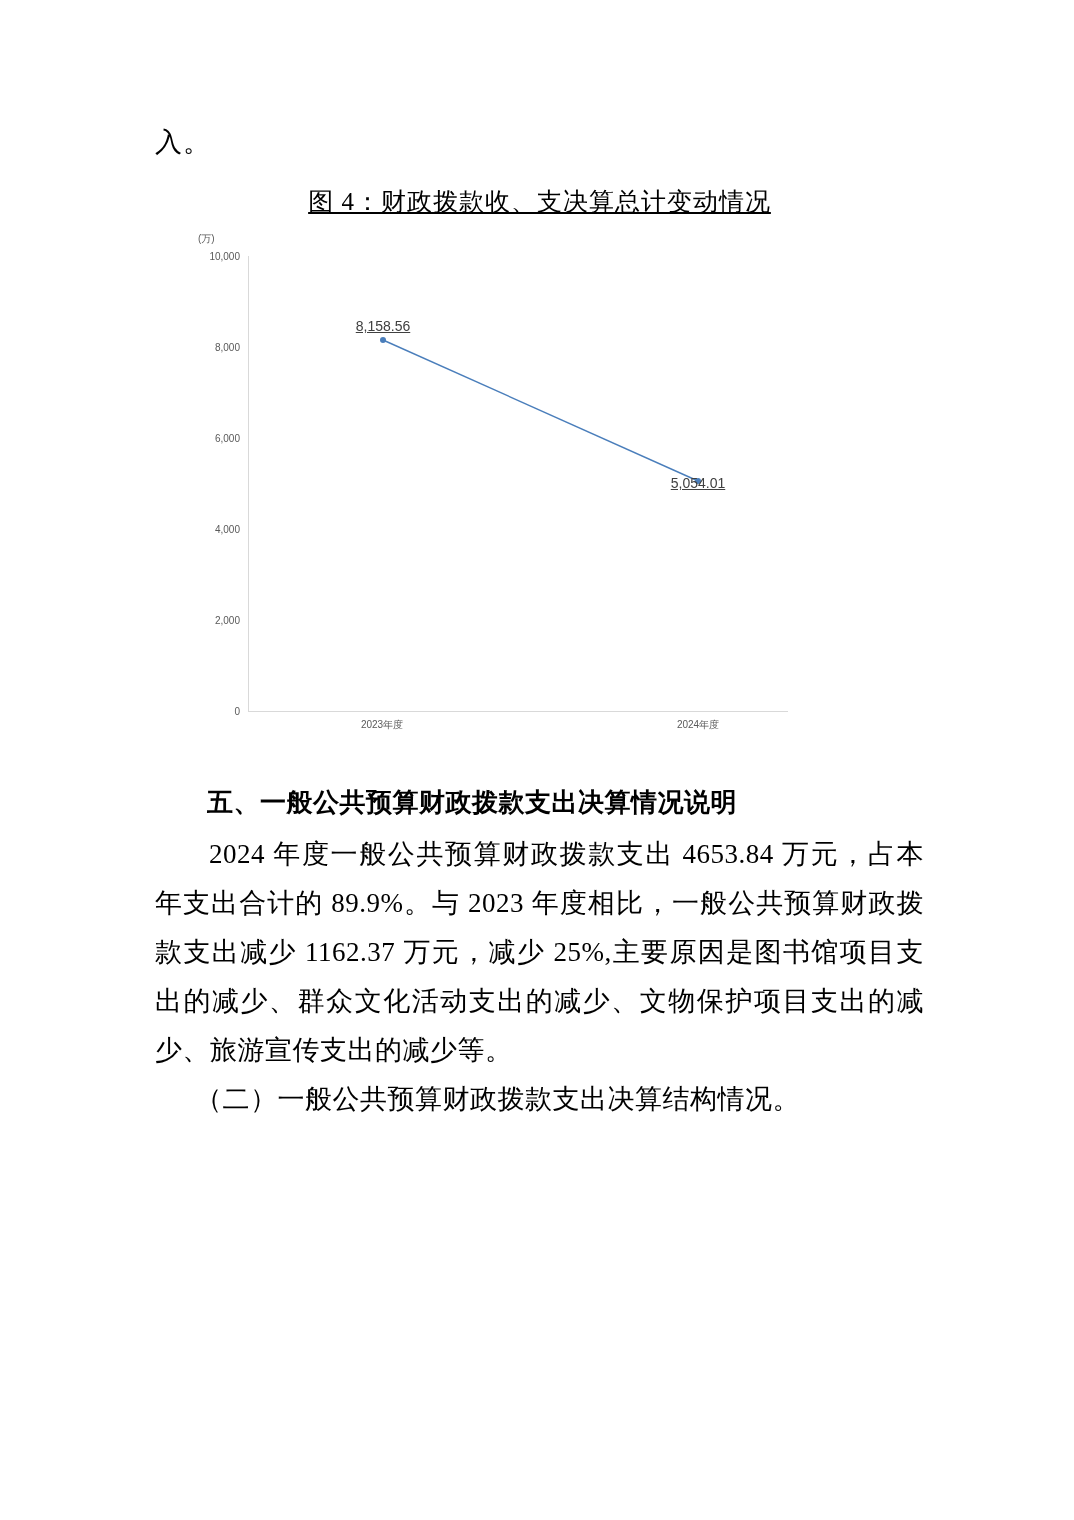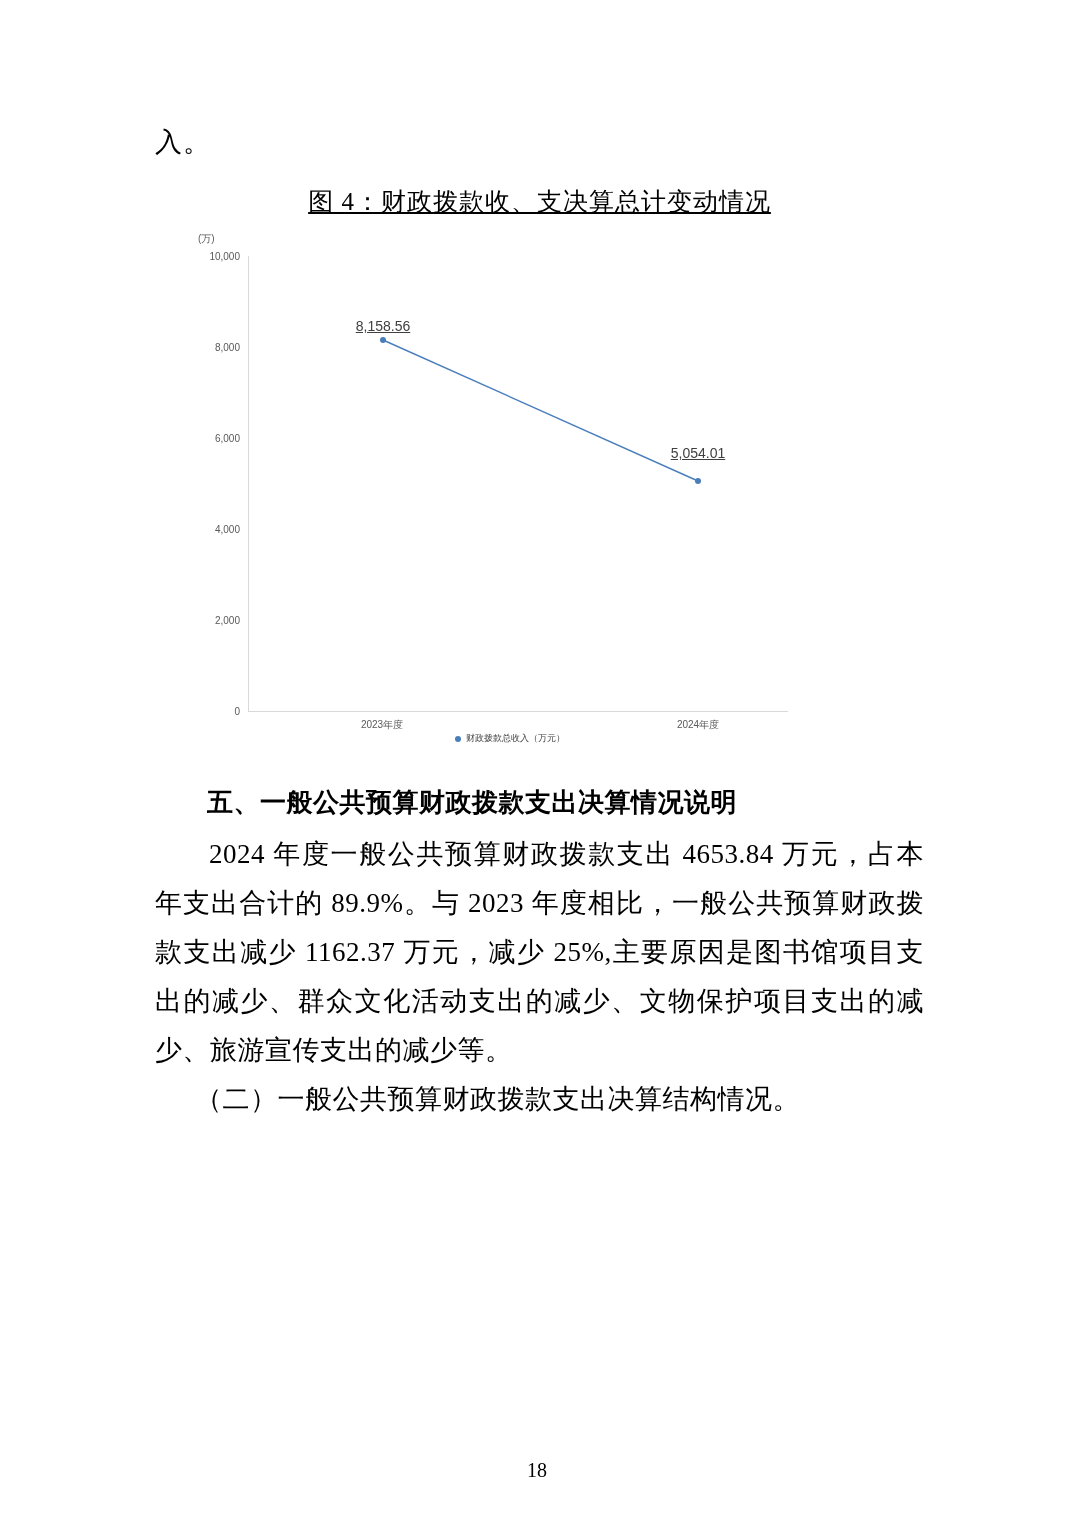"5,054.01" div.pt-label { top: 205px -> 235px }
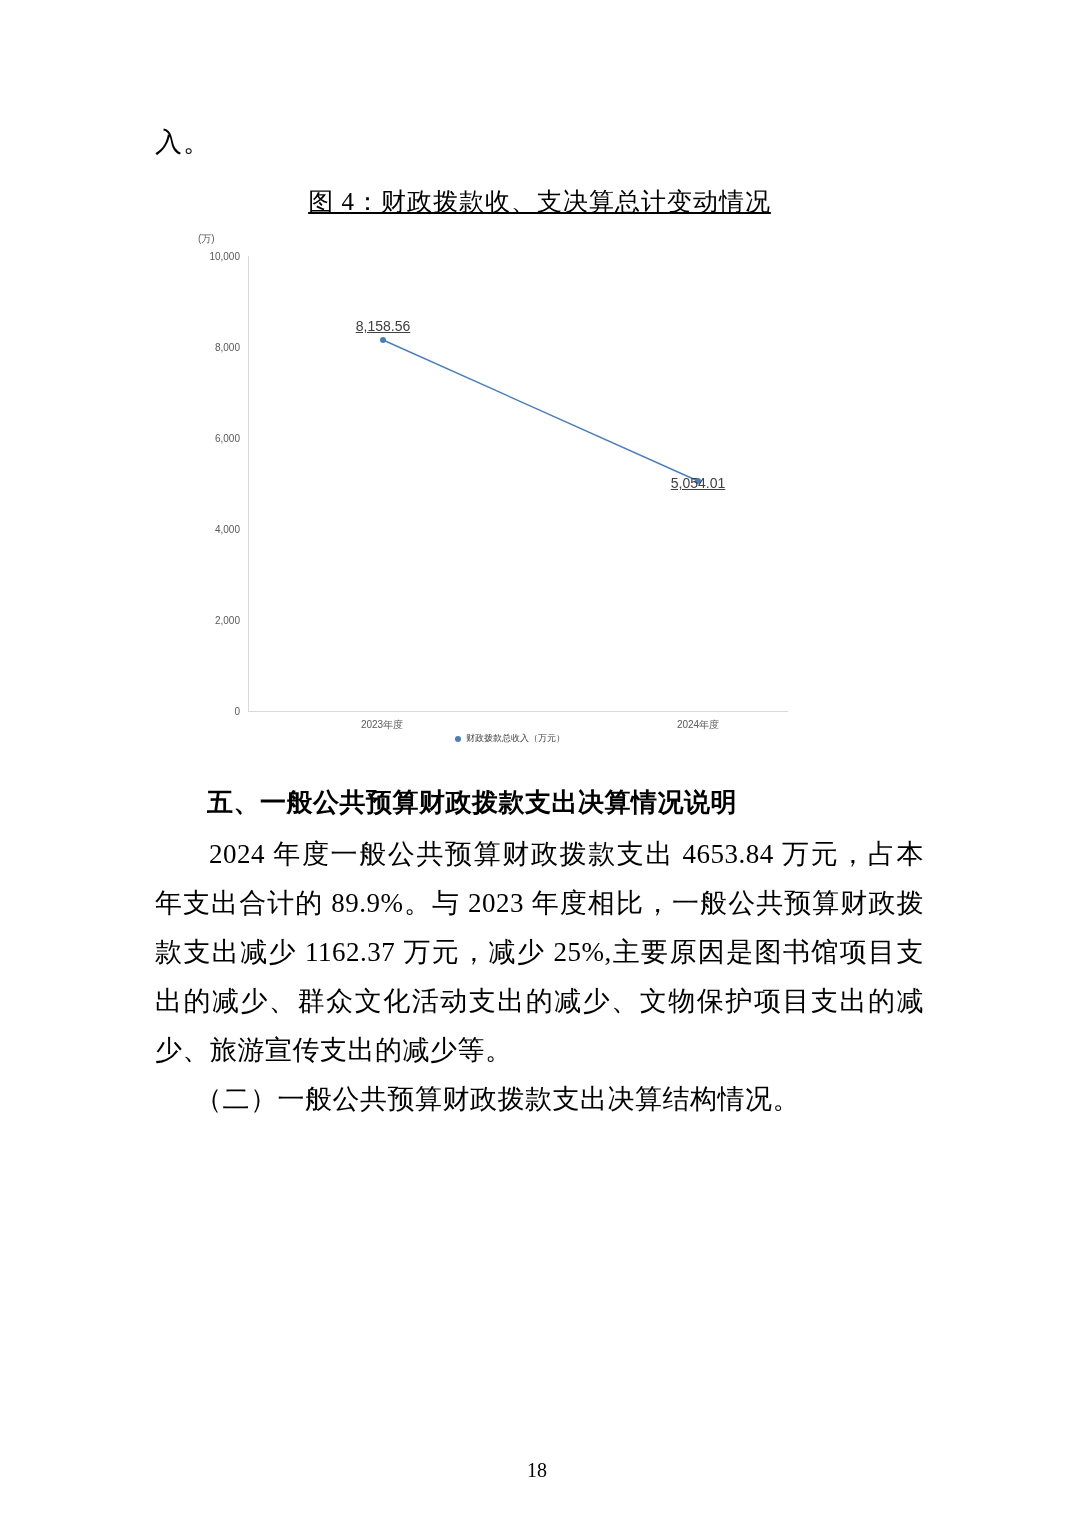"财政拨款总收入（万元）" div.legend { html: <div> <span></span><span>财政拨款总收入（万元）</span> </div> -> none }
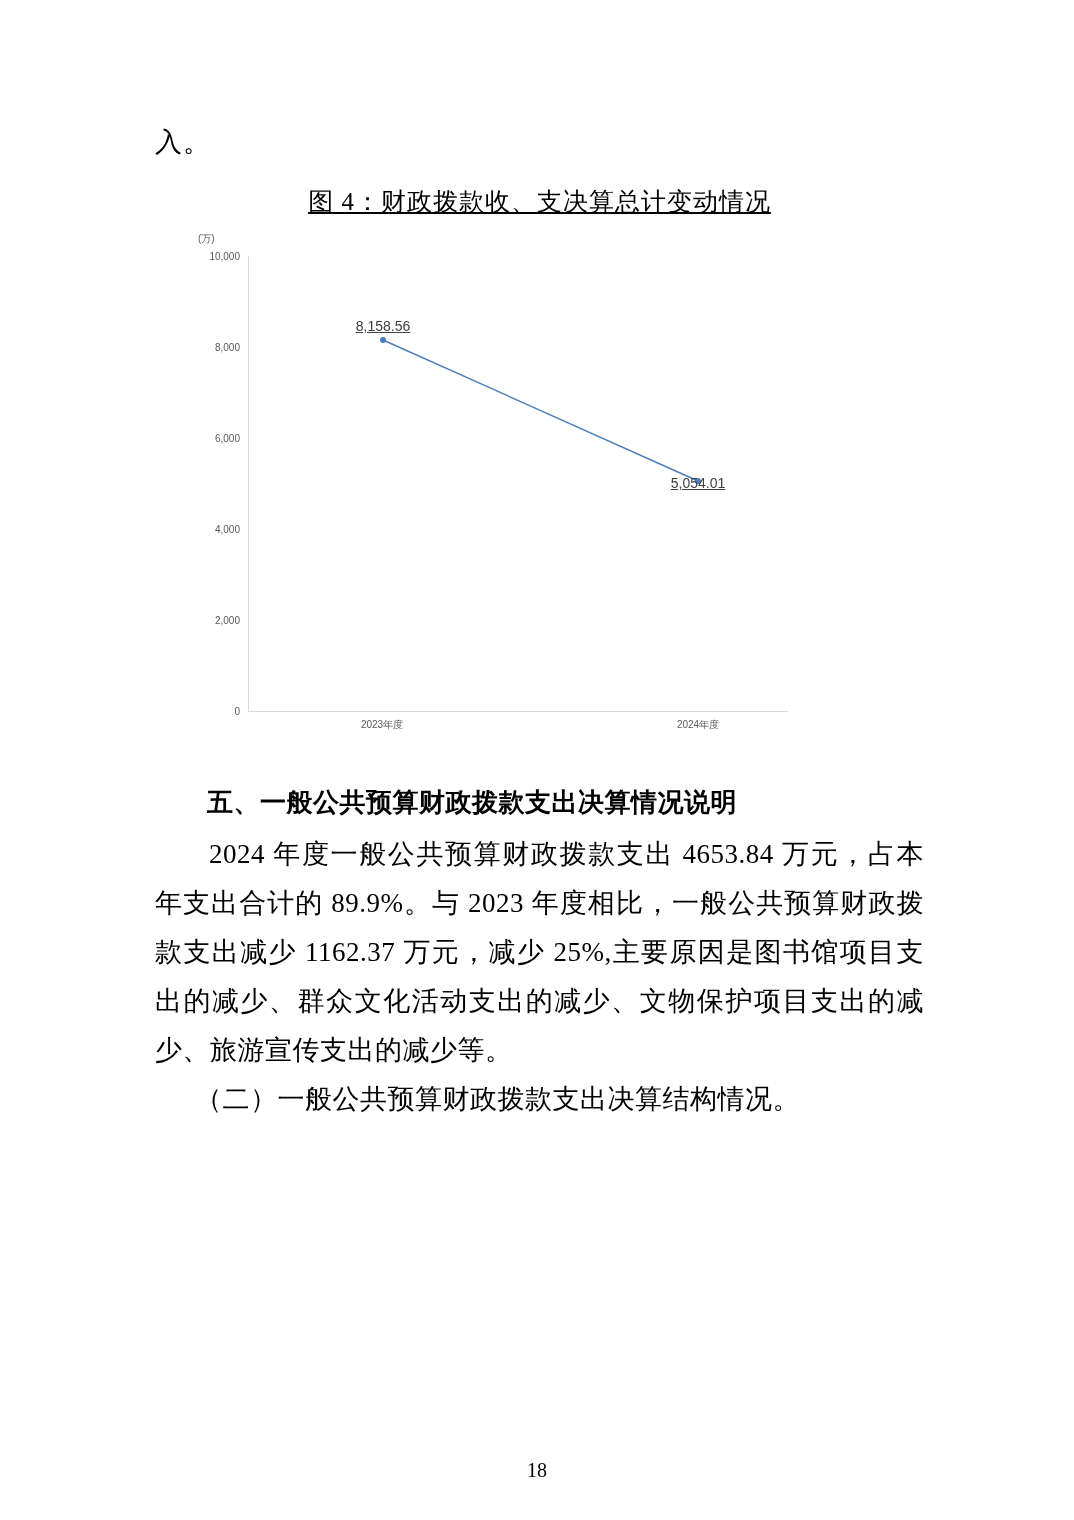"18" div.pageno { html: <div>18</div> -> none }
